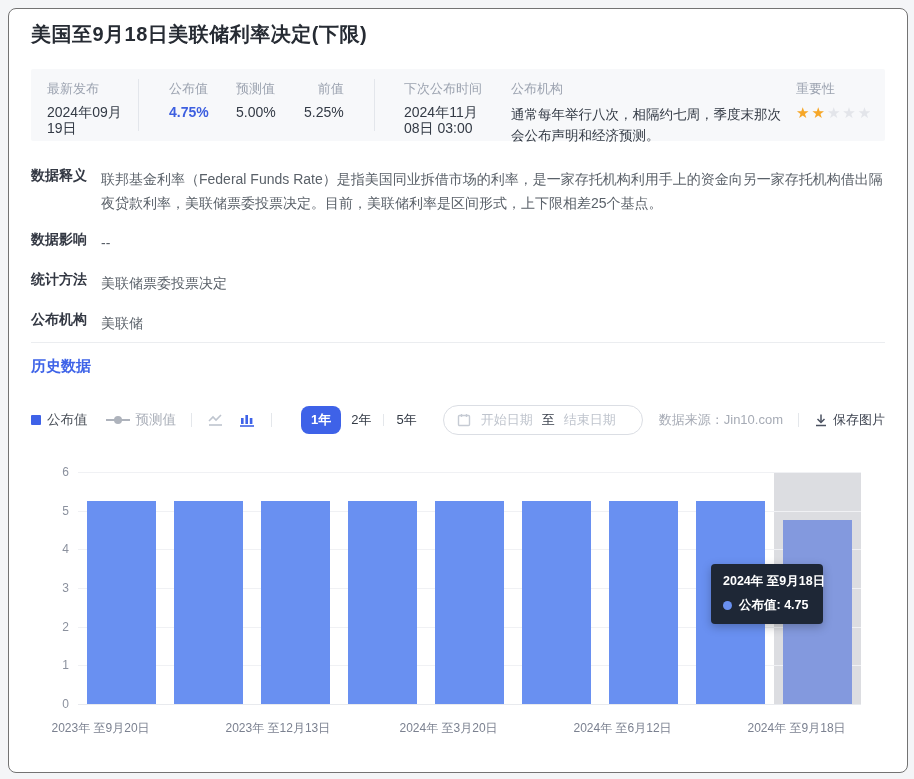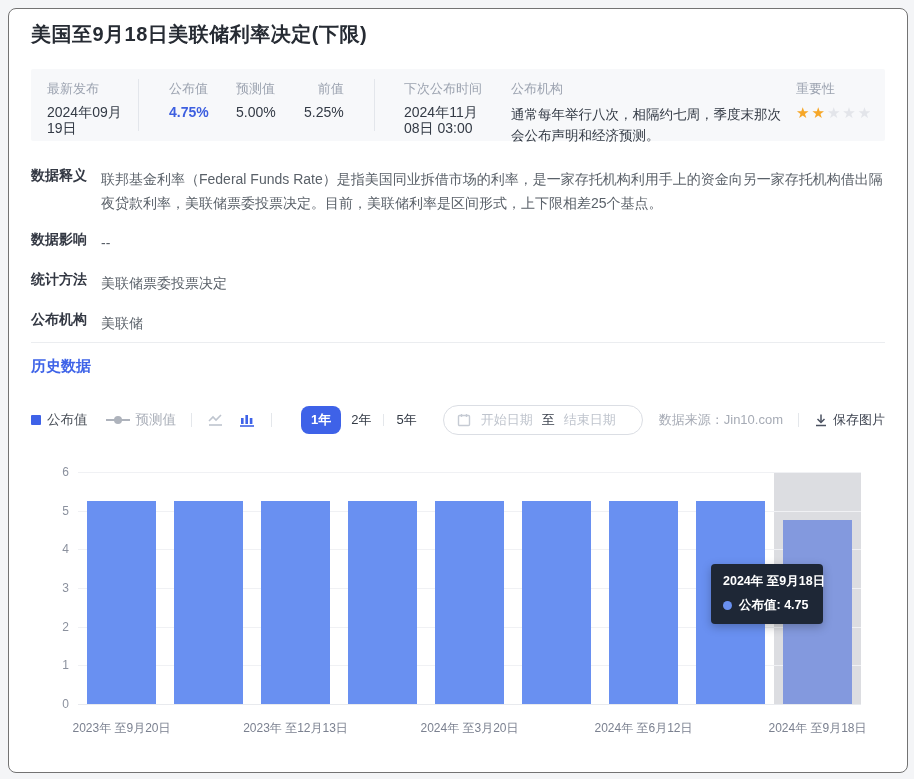"2023年 至9月20日" .x-label { text-align: center -> none }
